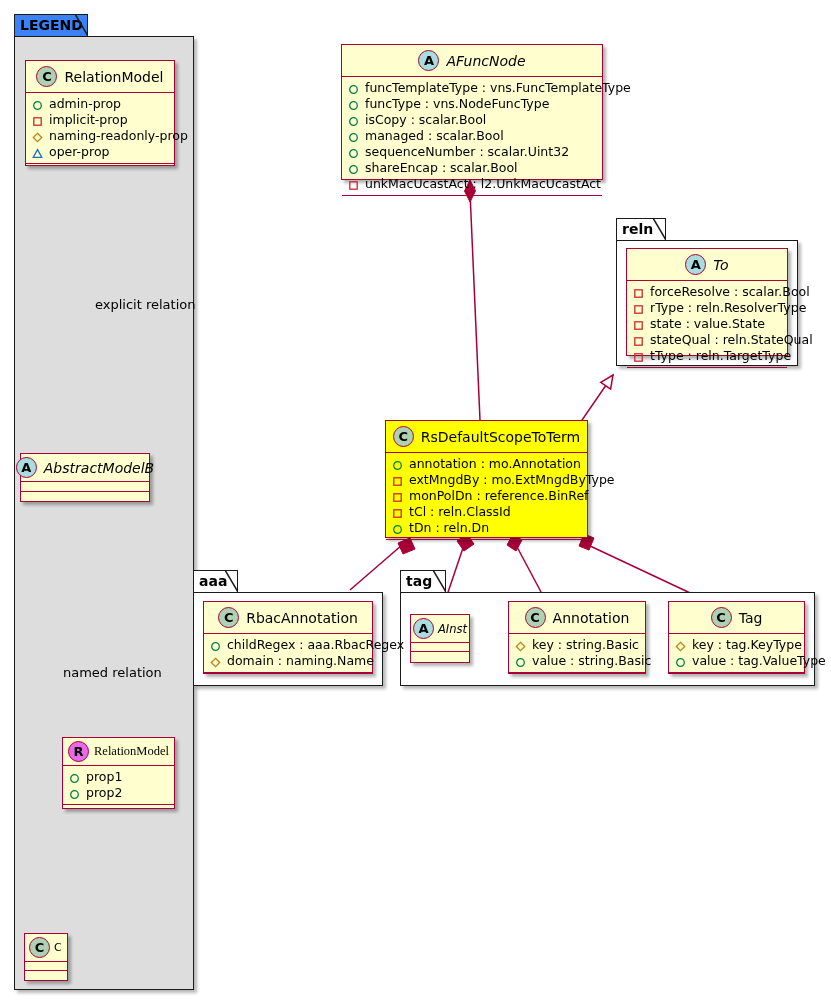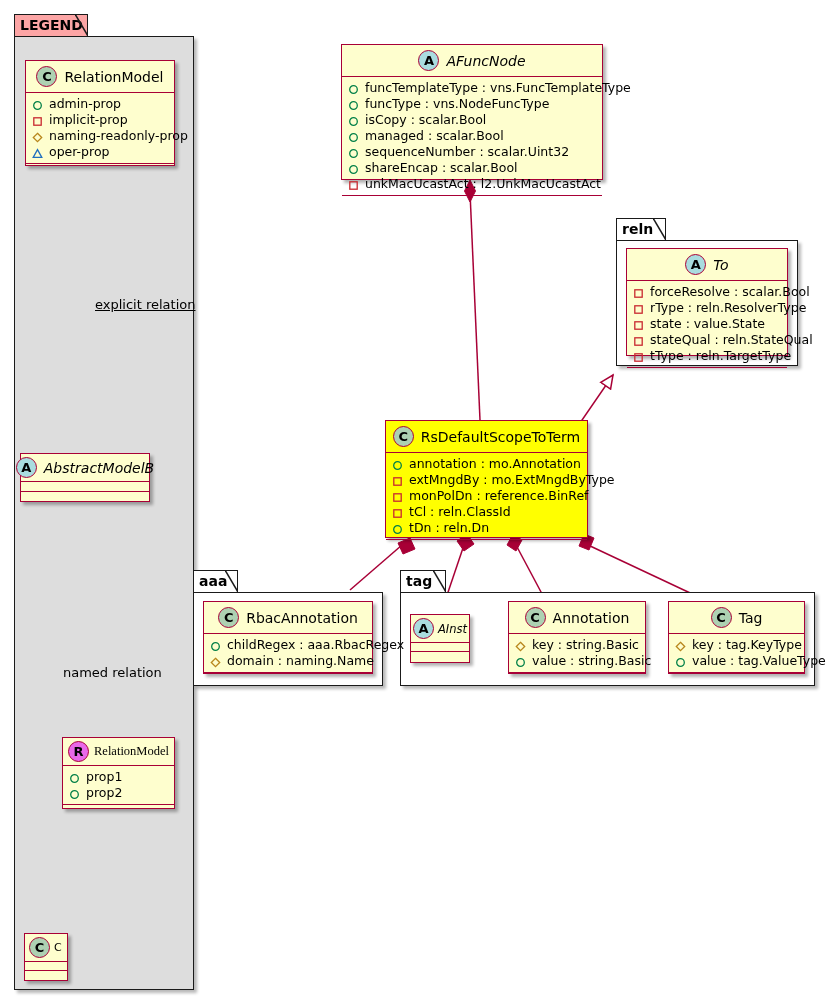"LEGEND" .pkg-legend .pkg-tab { background: #fca5a5 -> #3b82f6 }
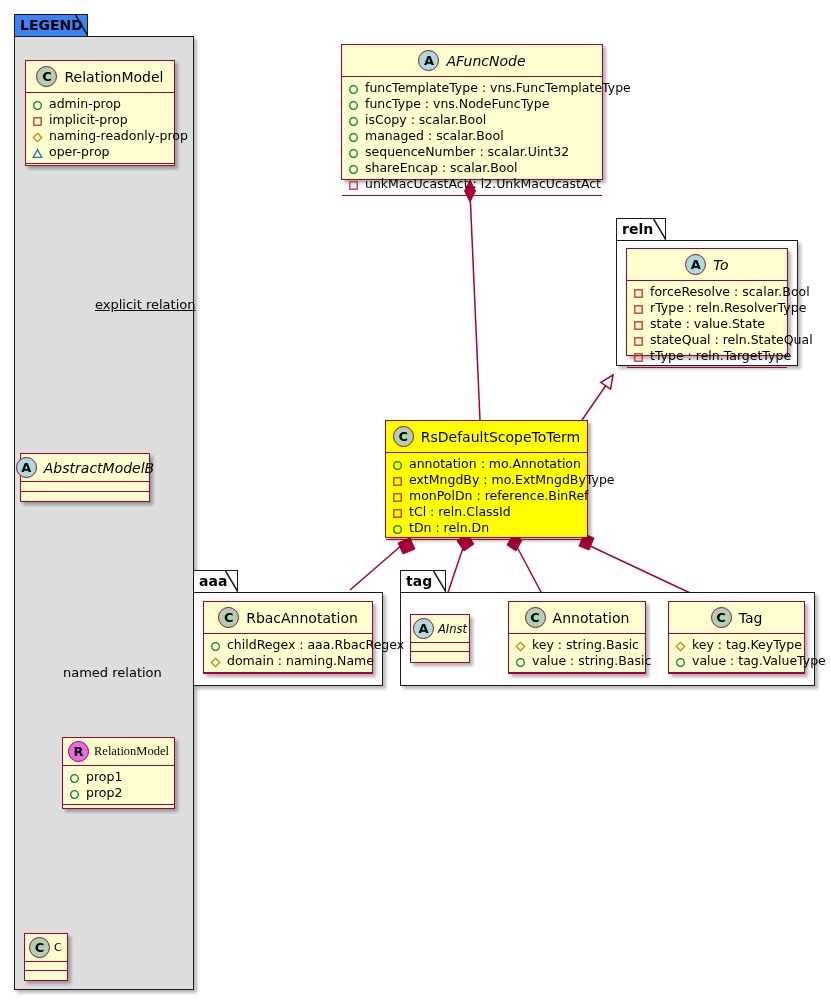"explicit relation" div.edge-label { text-decoration: underline -> none }
